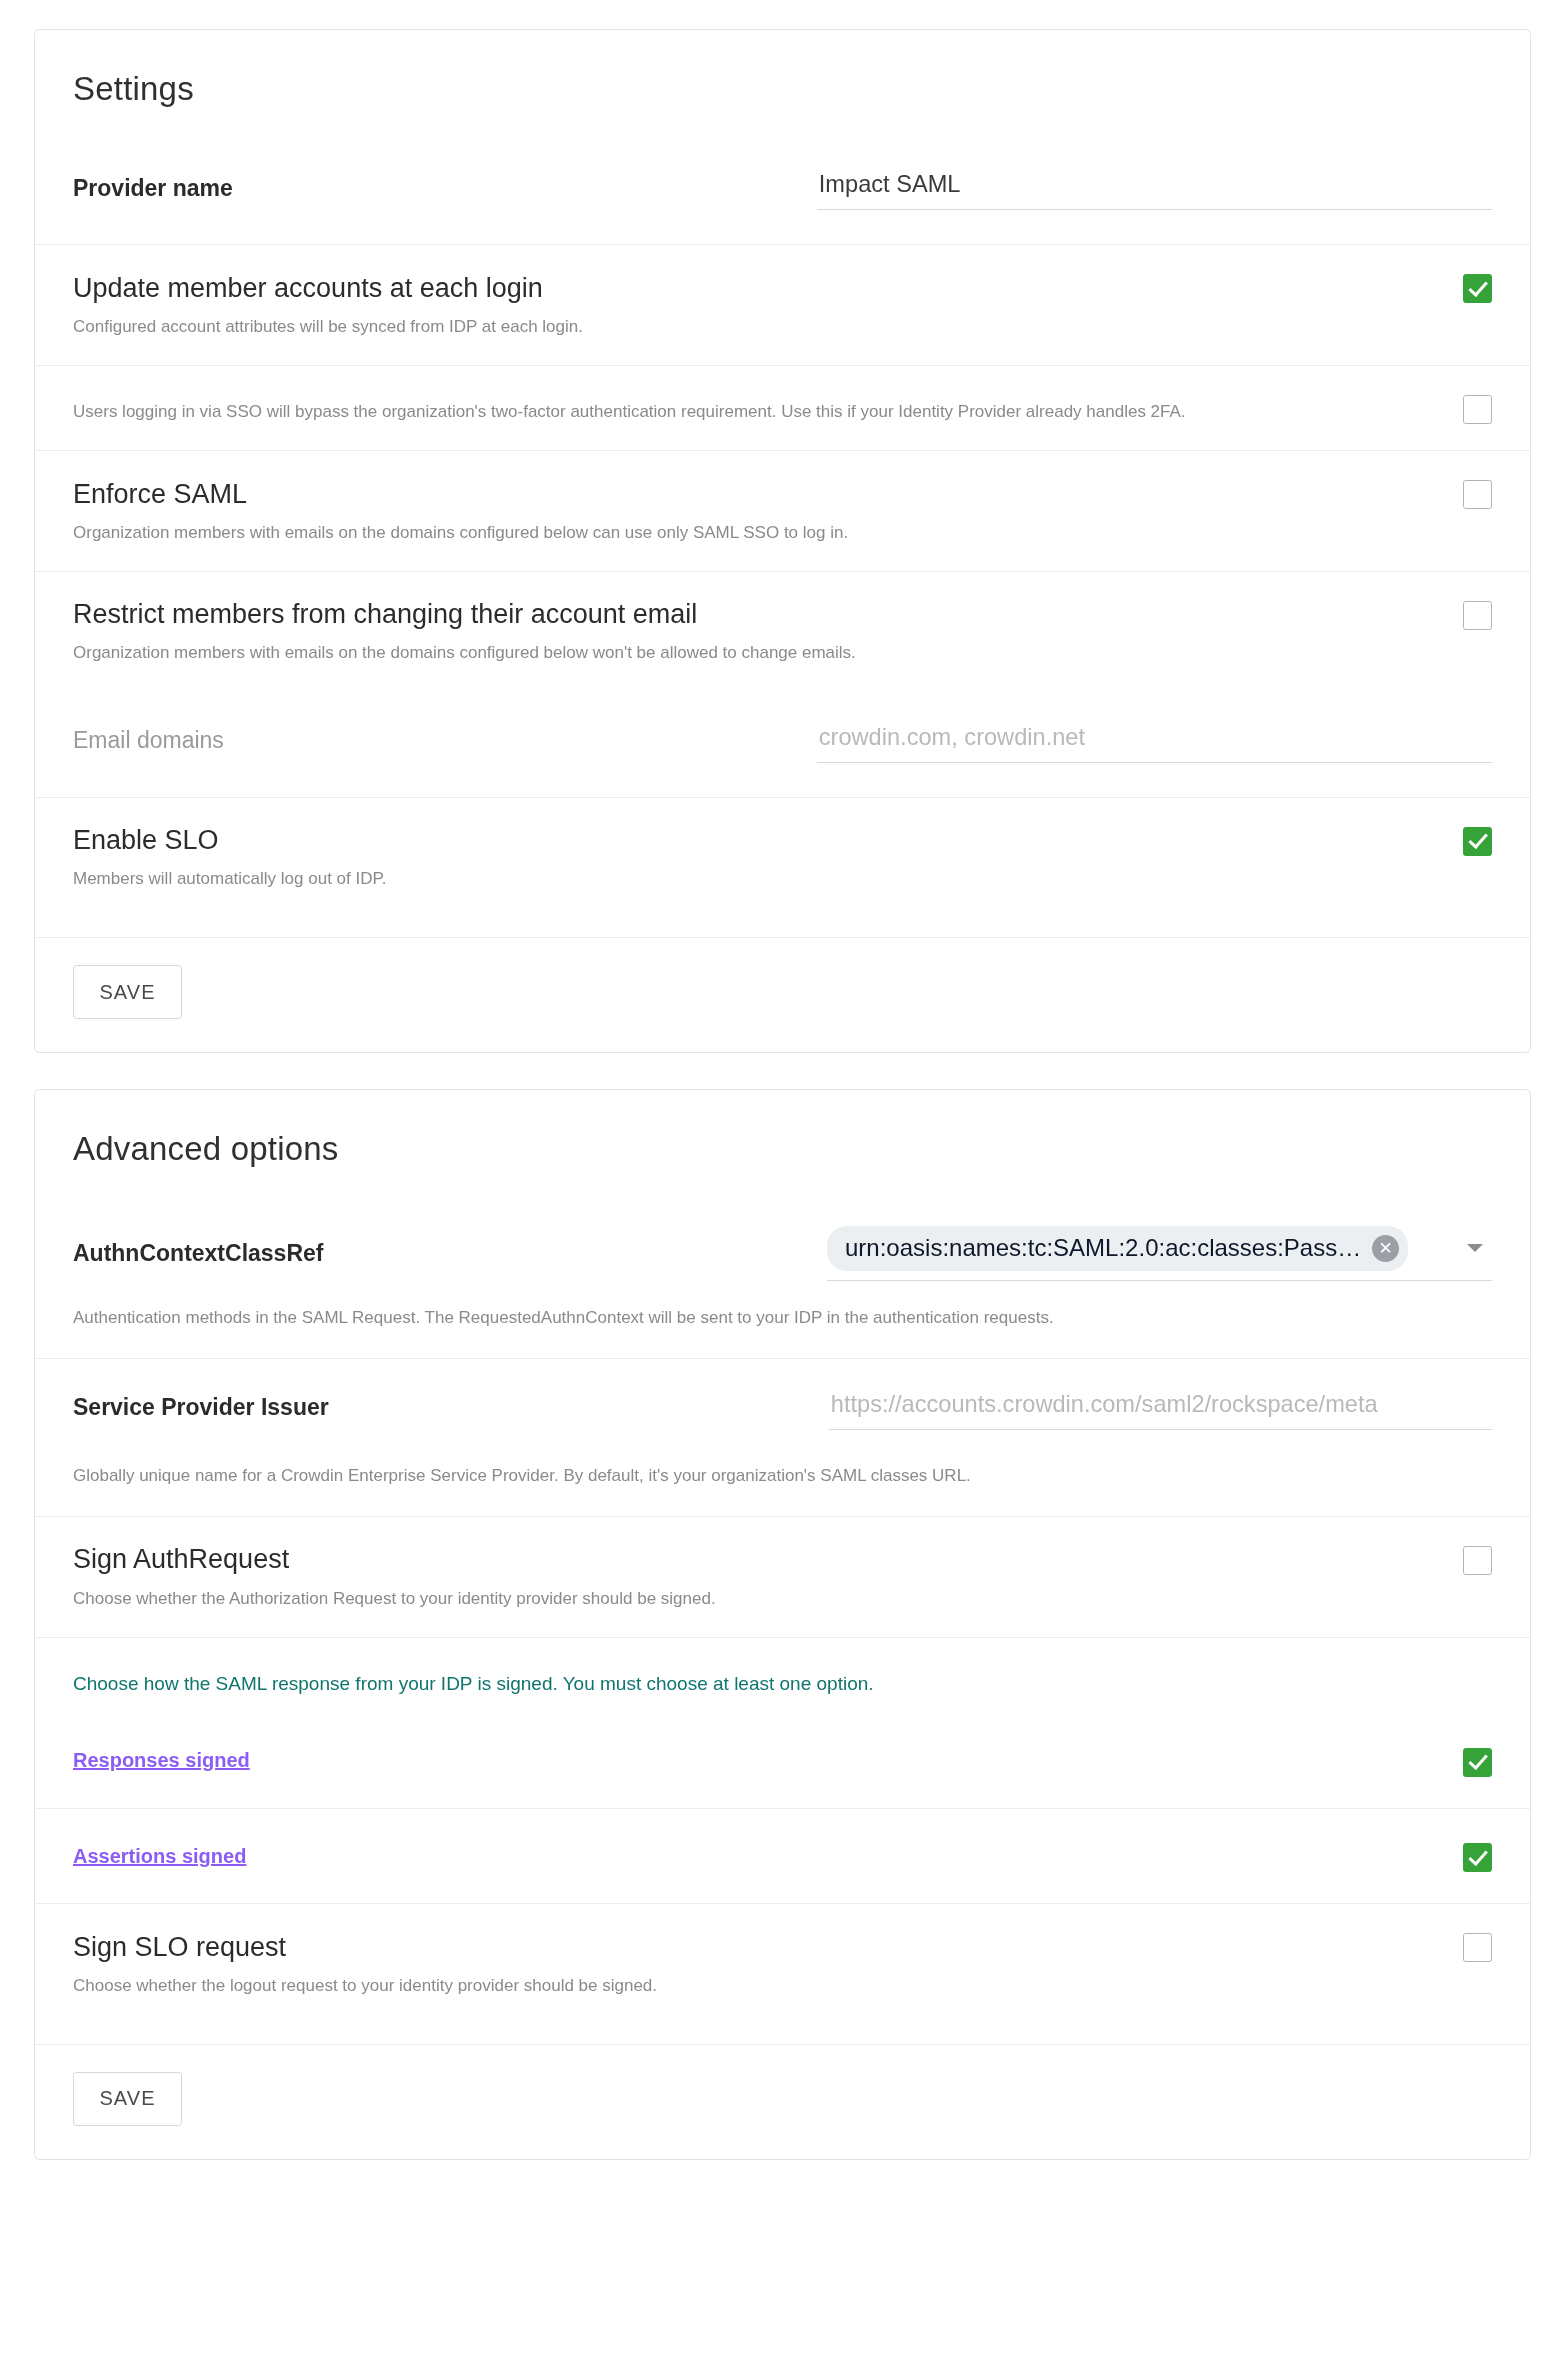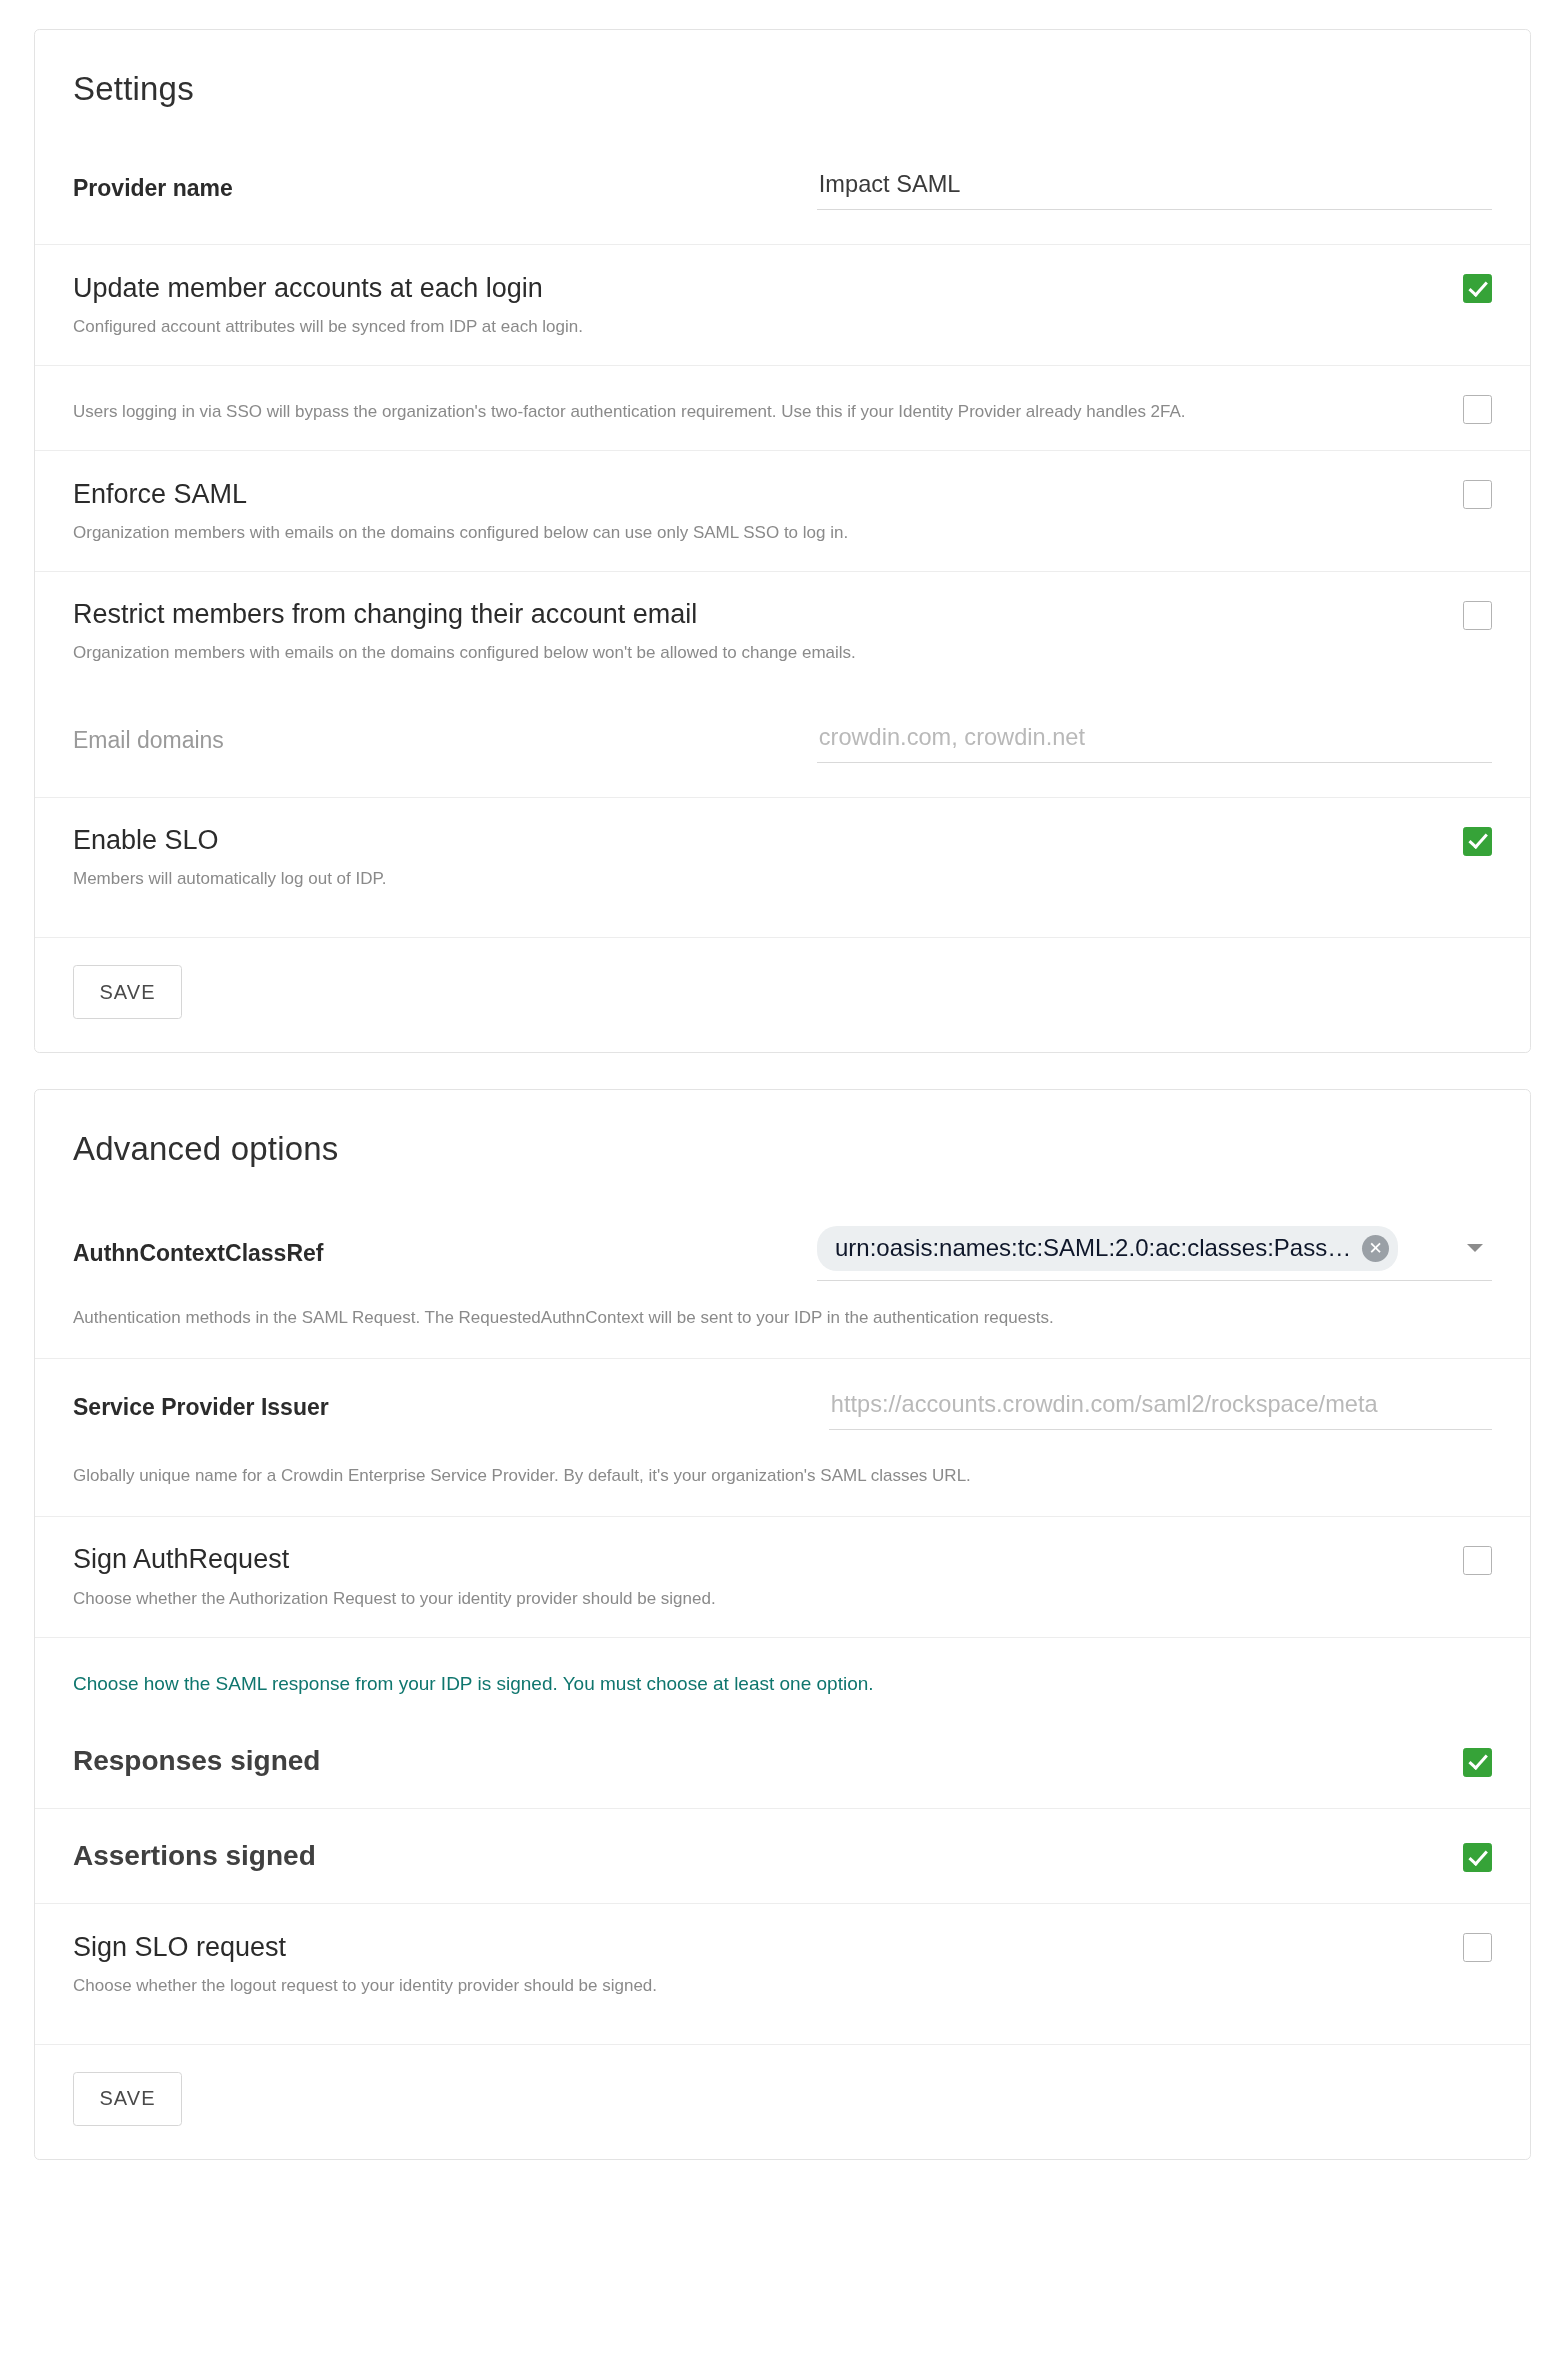"AuthnContextClassRef" .select-row { gap: 18px -> 28px }
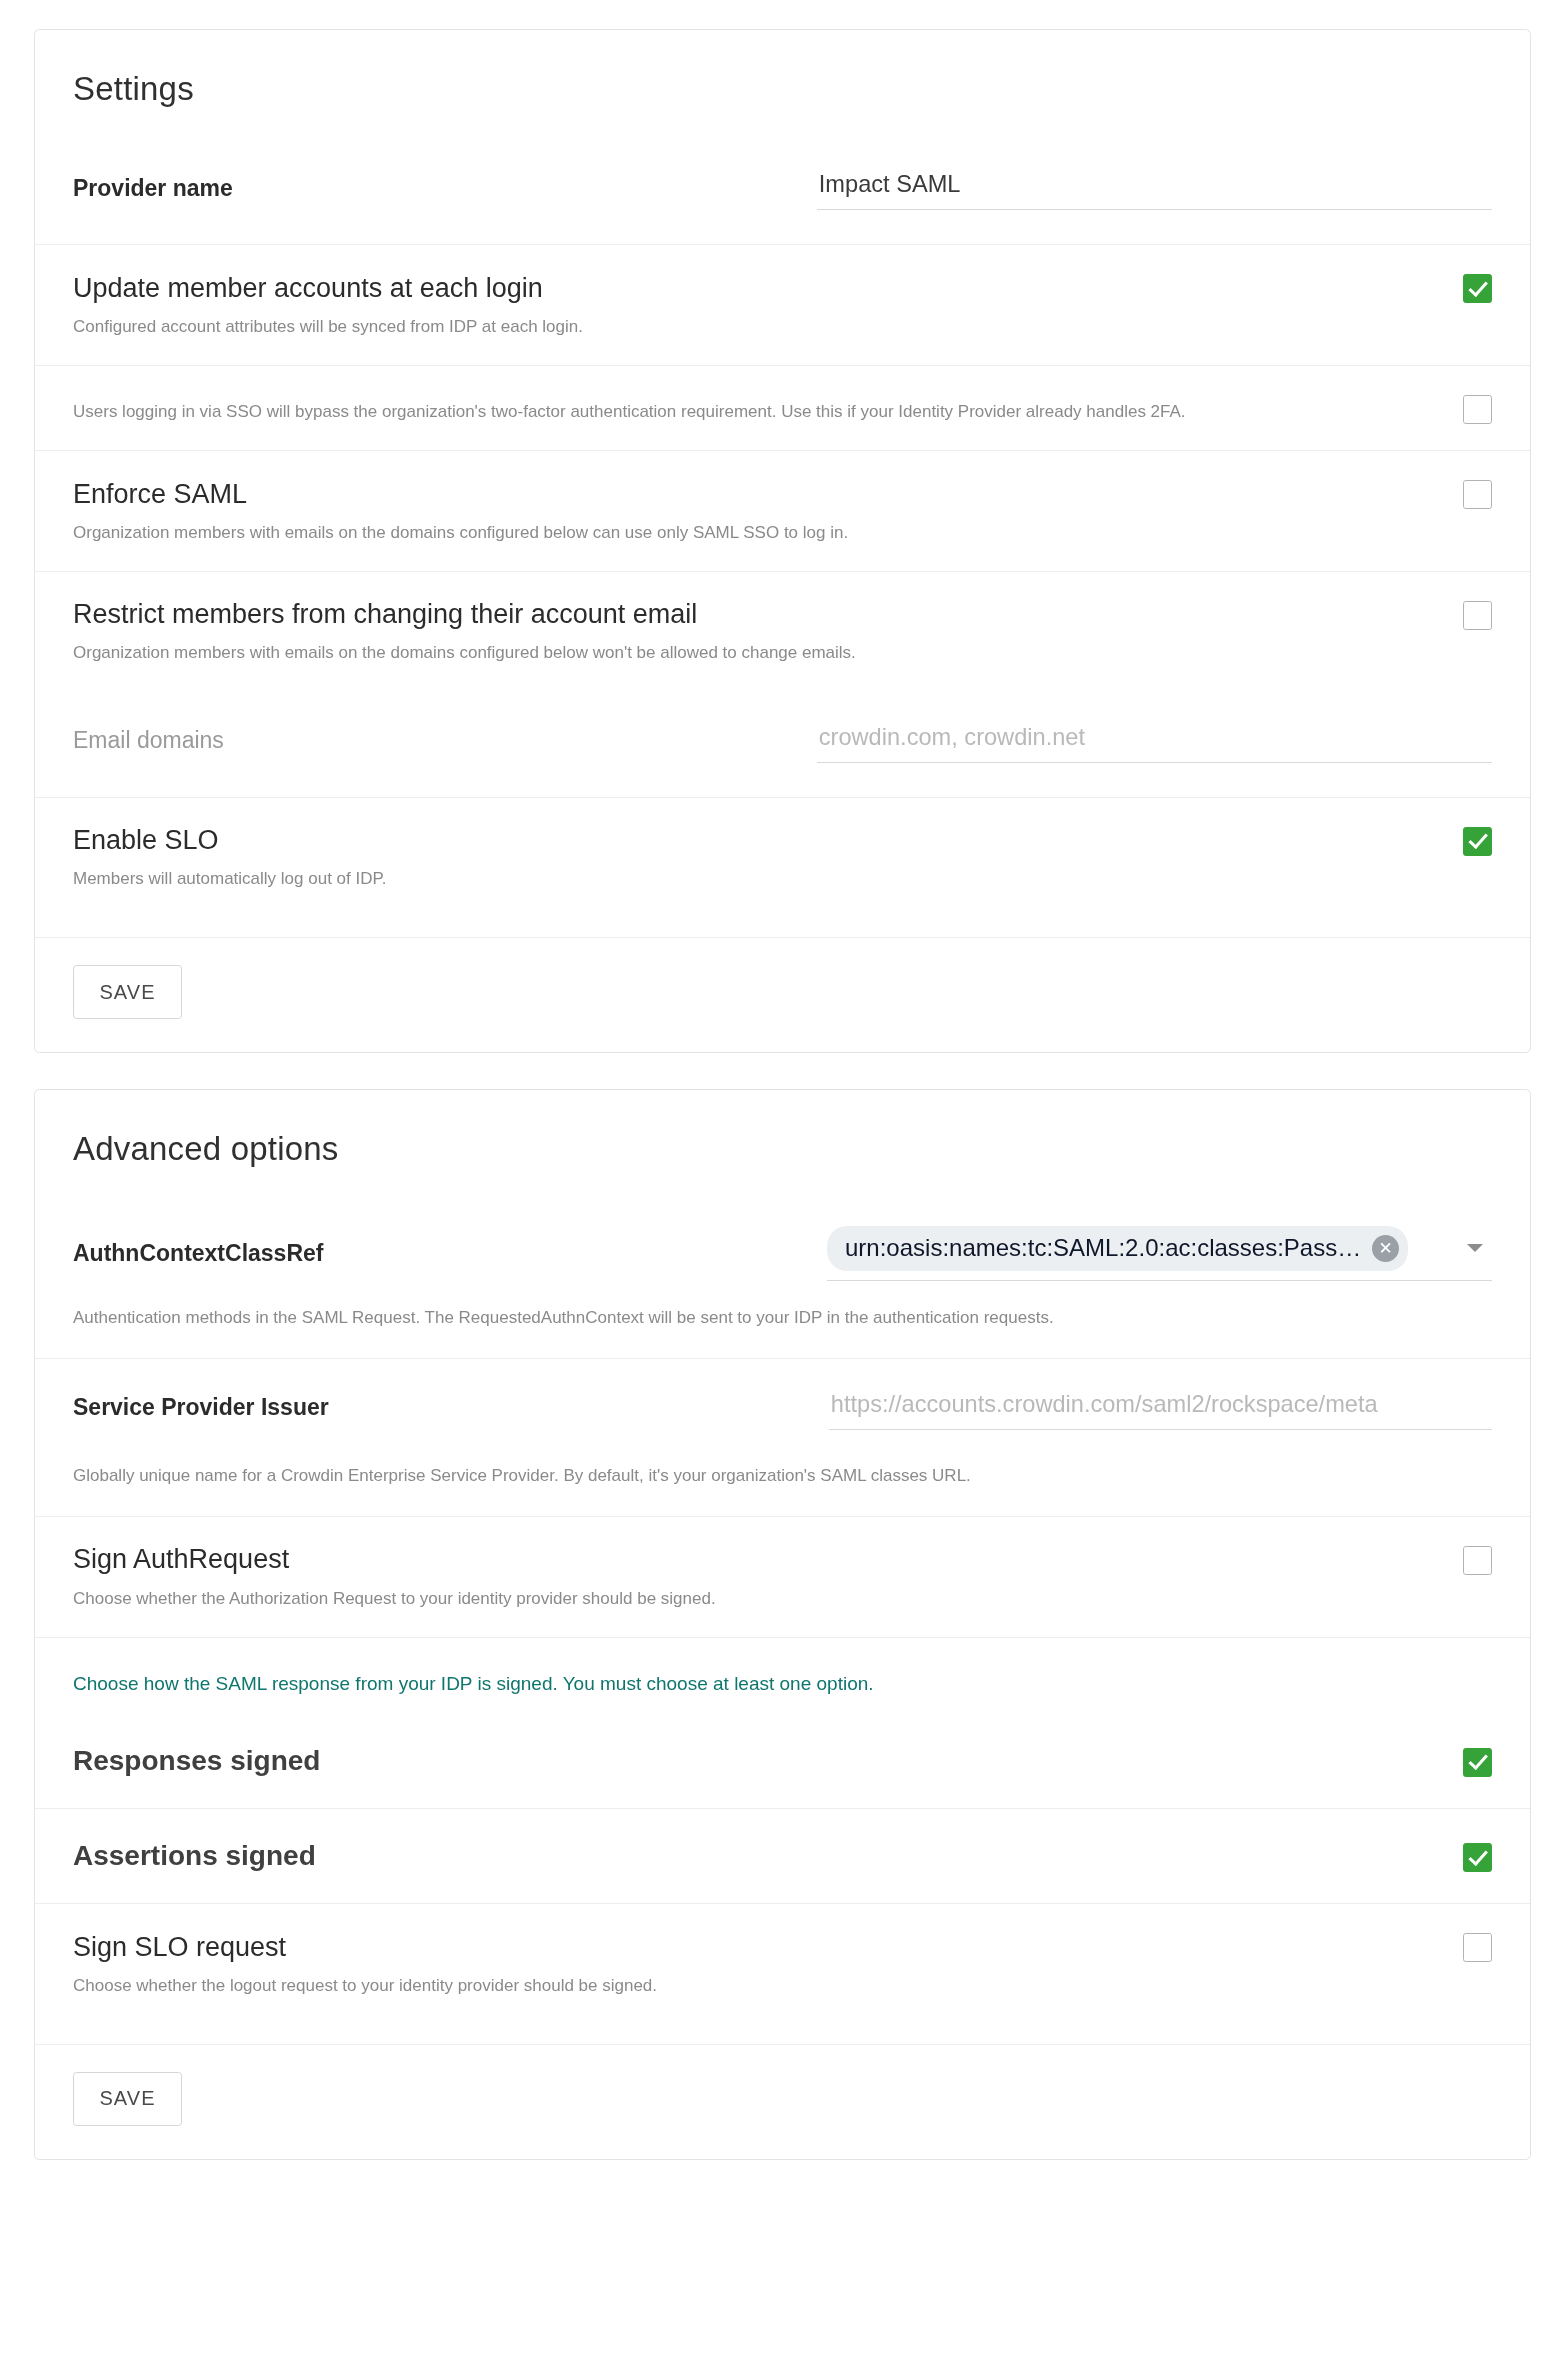"Responses signed" .plain-label { color: #404040 -> #8b5cf6; font-size: 28px -> 20px; text-decoration: none -> underline }
